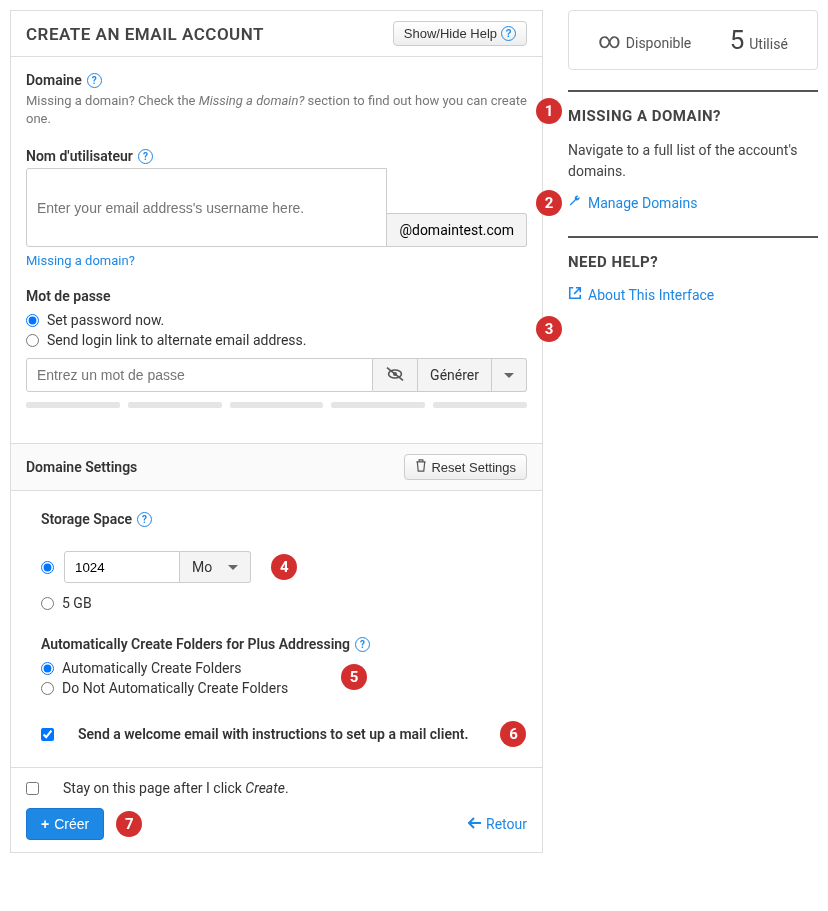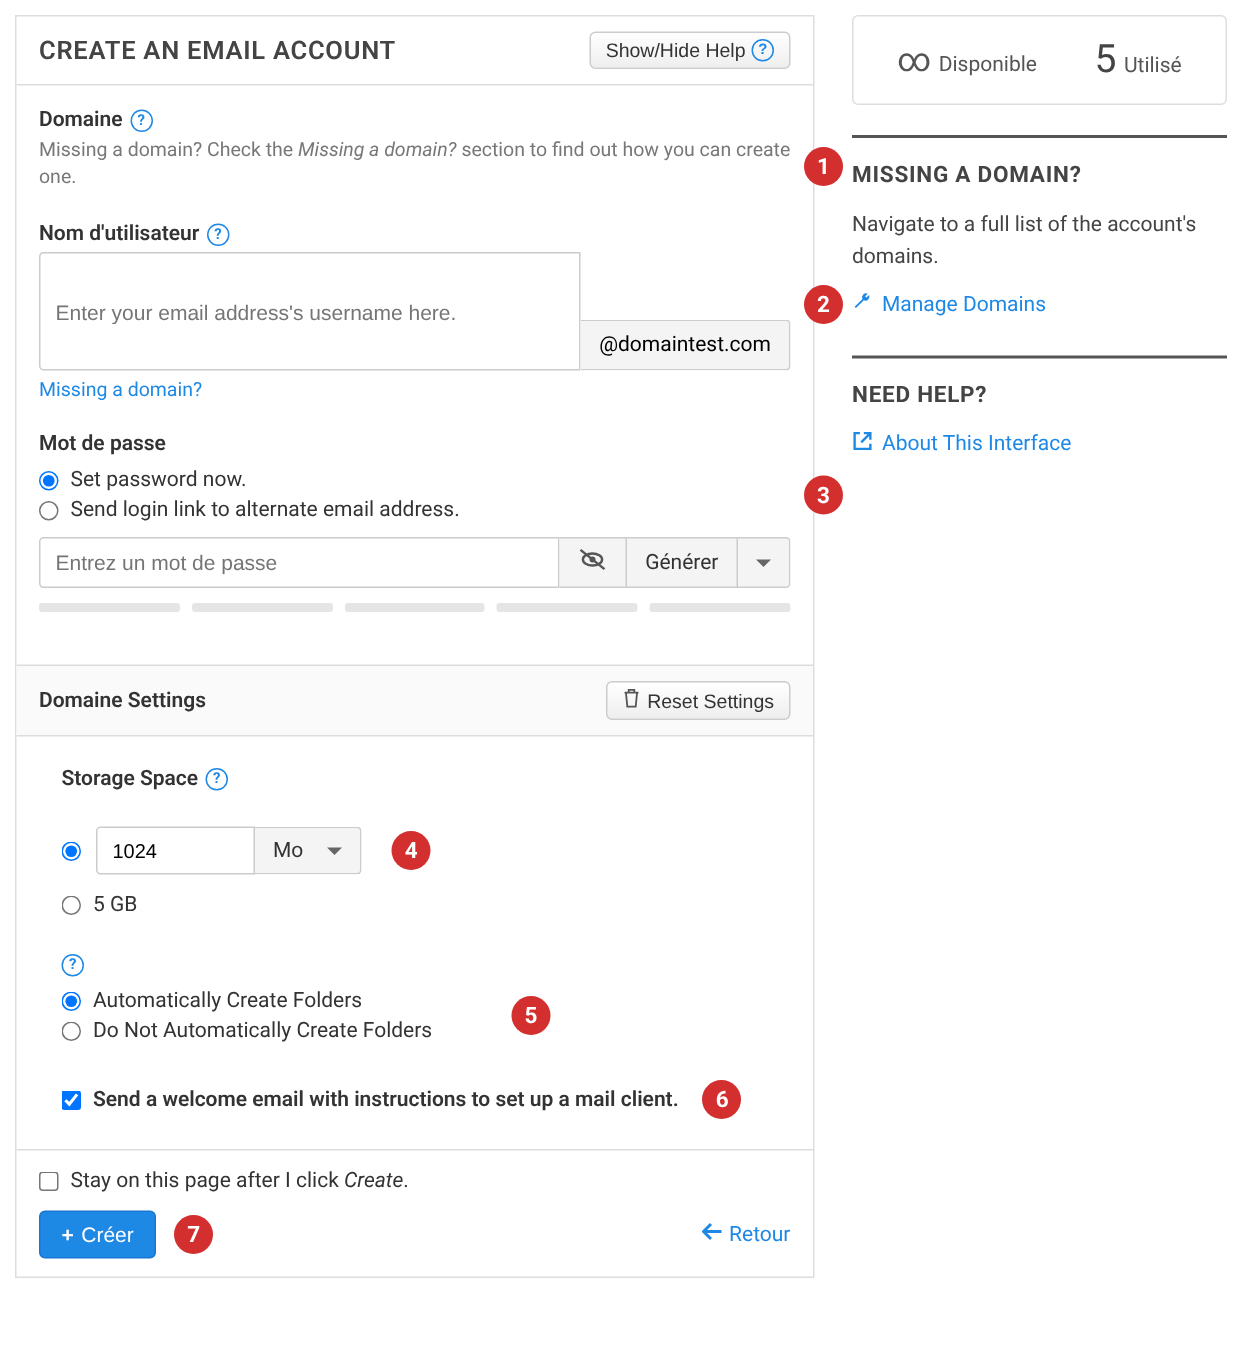"1024" .num-in { width: 106px -> 116px }
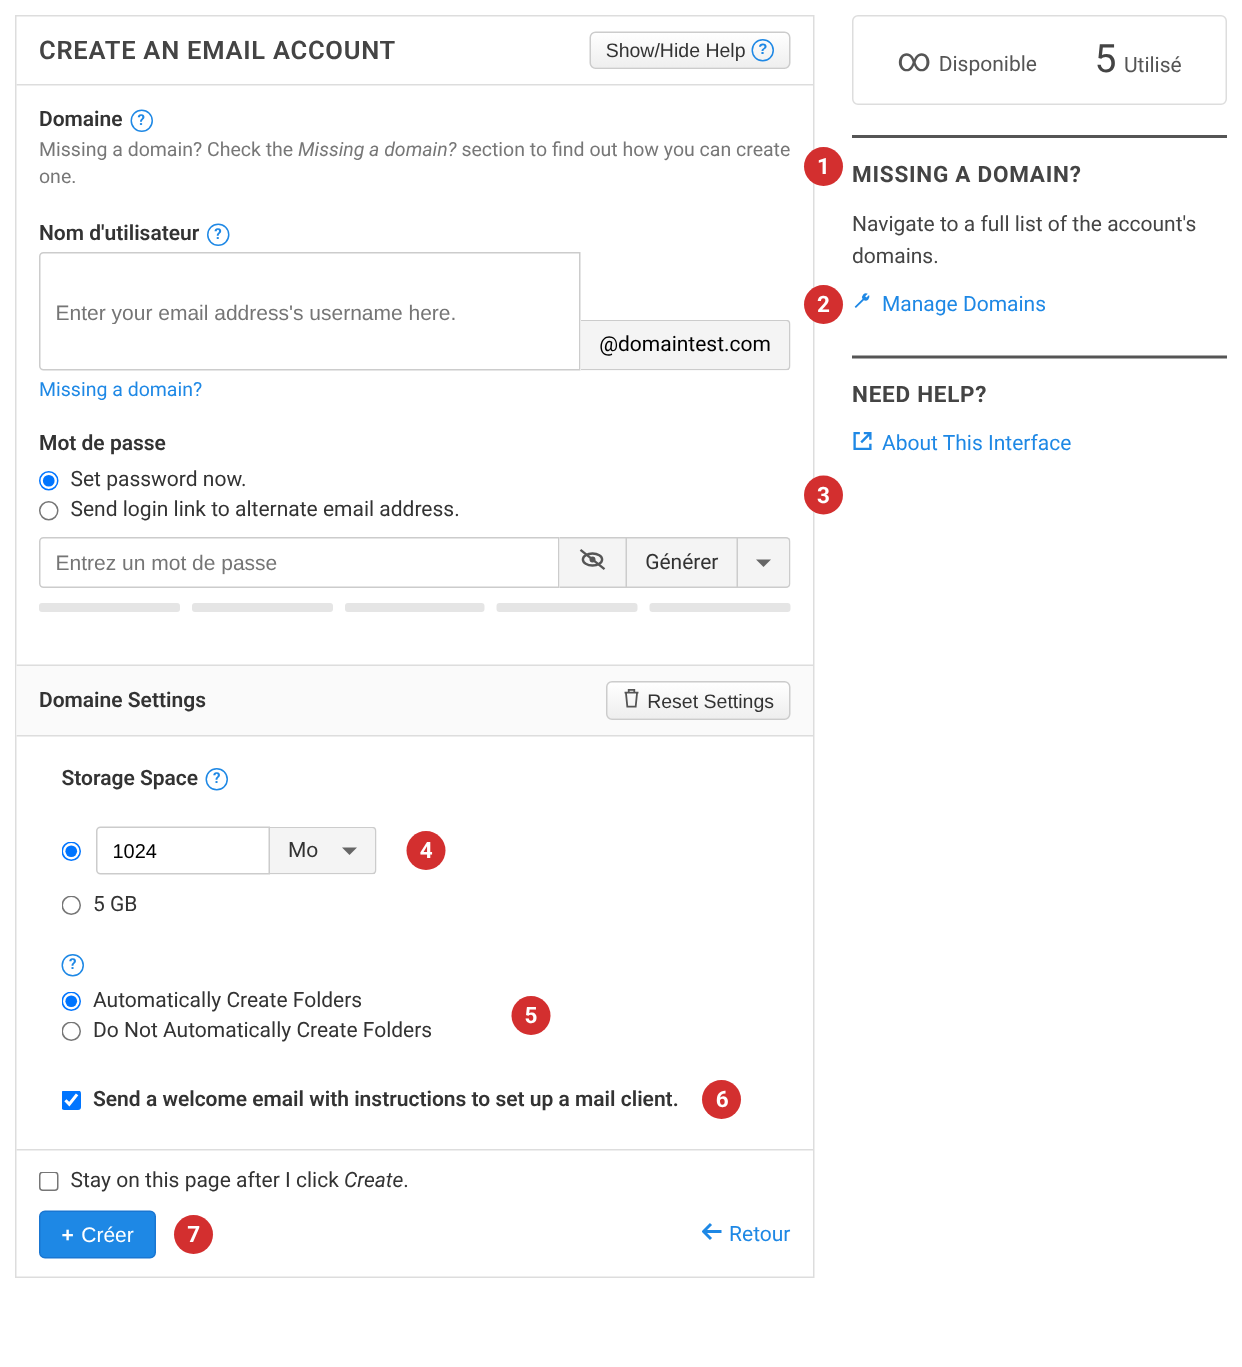"Automatically Create Folders for Plus" span { html: none -> <span>Automatically Create Folders for Plus Addressing</span> }
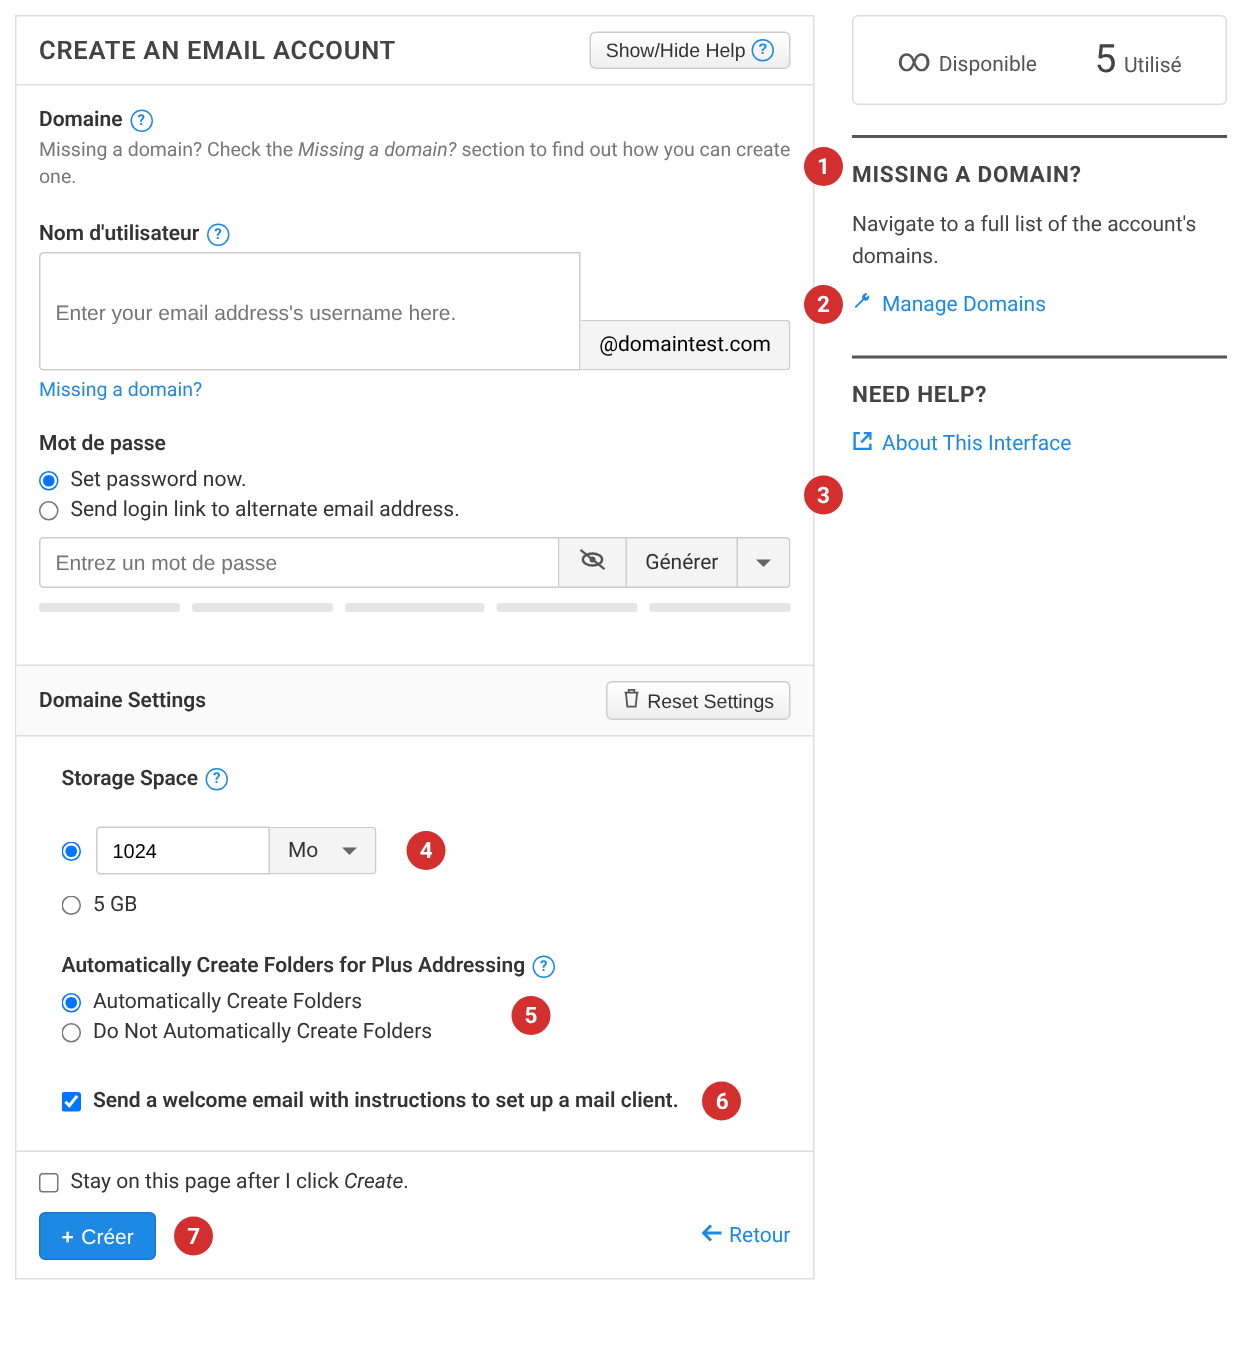"Send a welcome email with" .chk-row { gap: 8px -> 24px }
